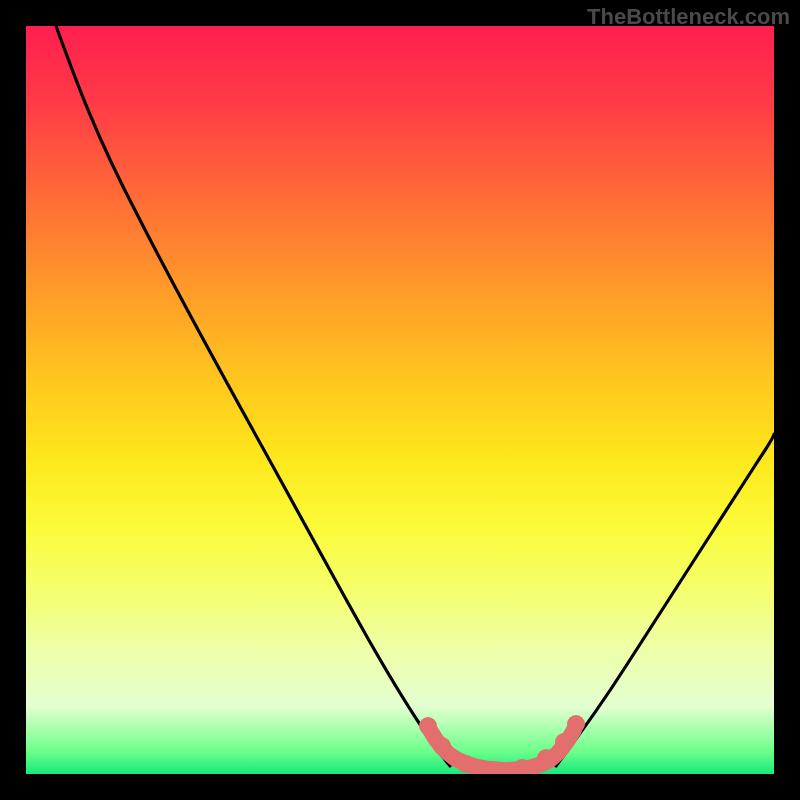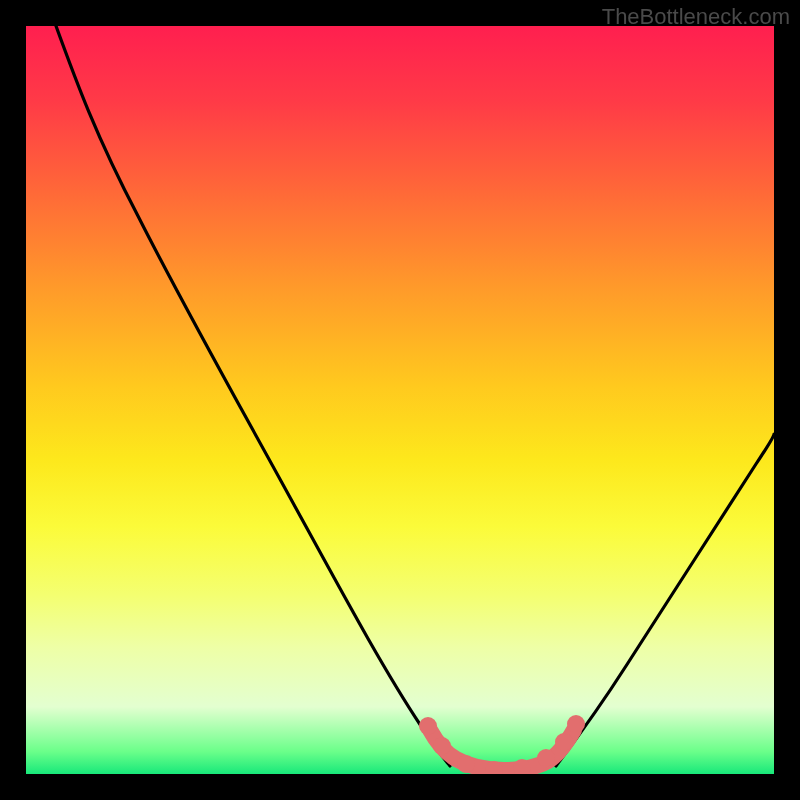"TheBottleneck.com" .watermark { font-weight: 400 -> 700 }
